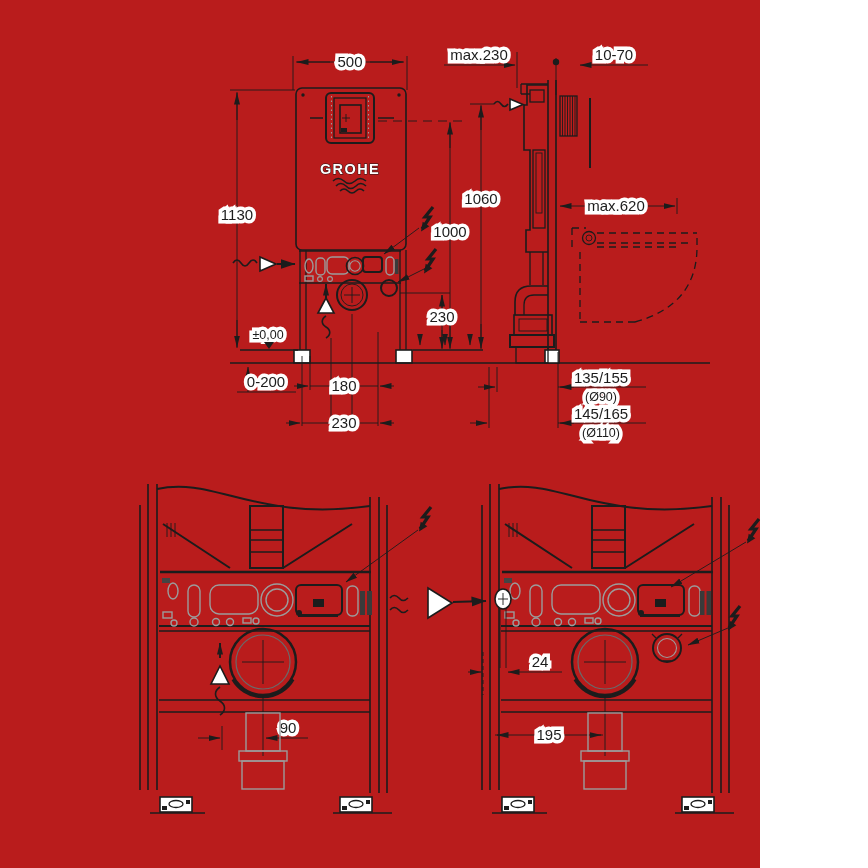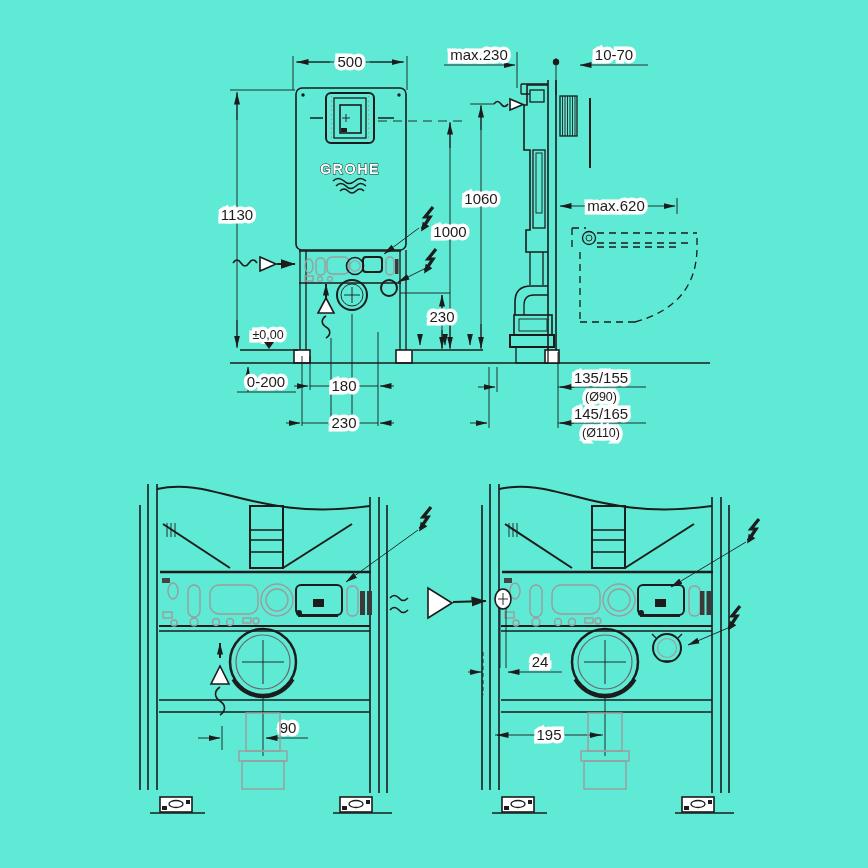"500" .stage { background: #5eead4 -> #b91c1c; width: 868px -> 760px }
